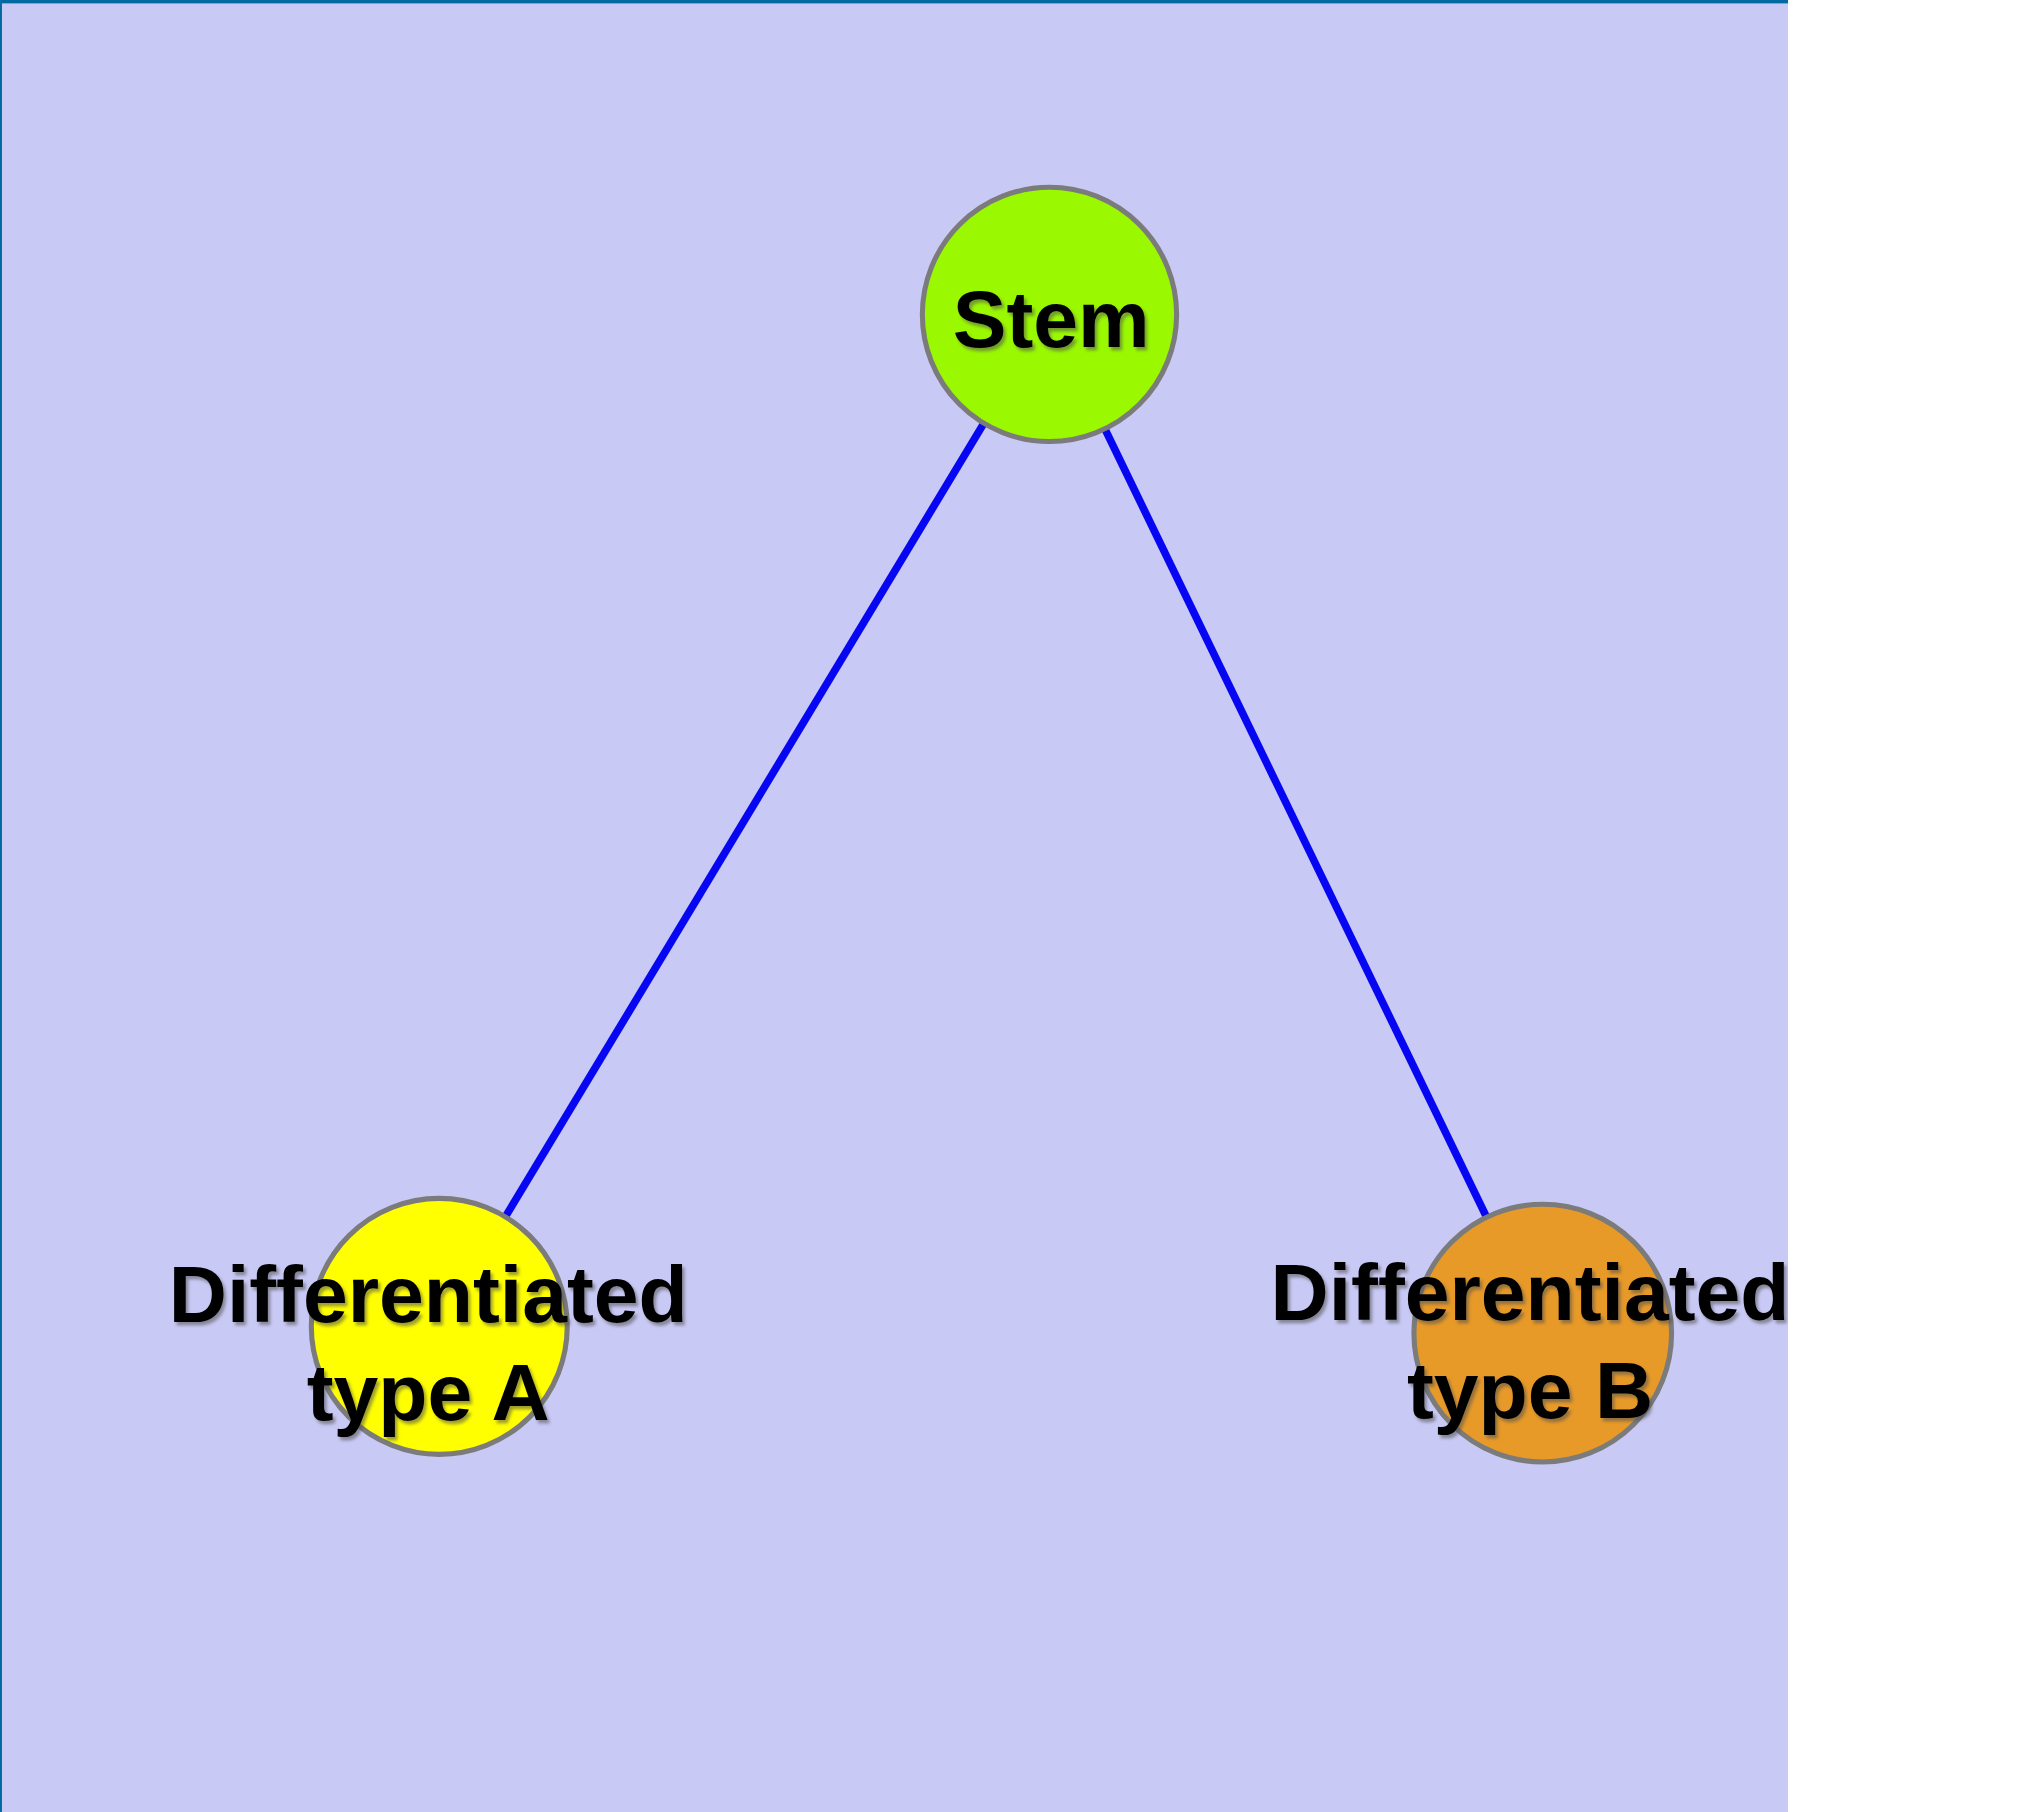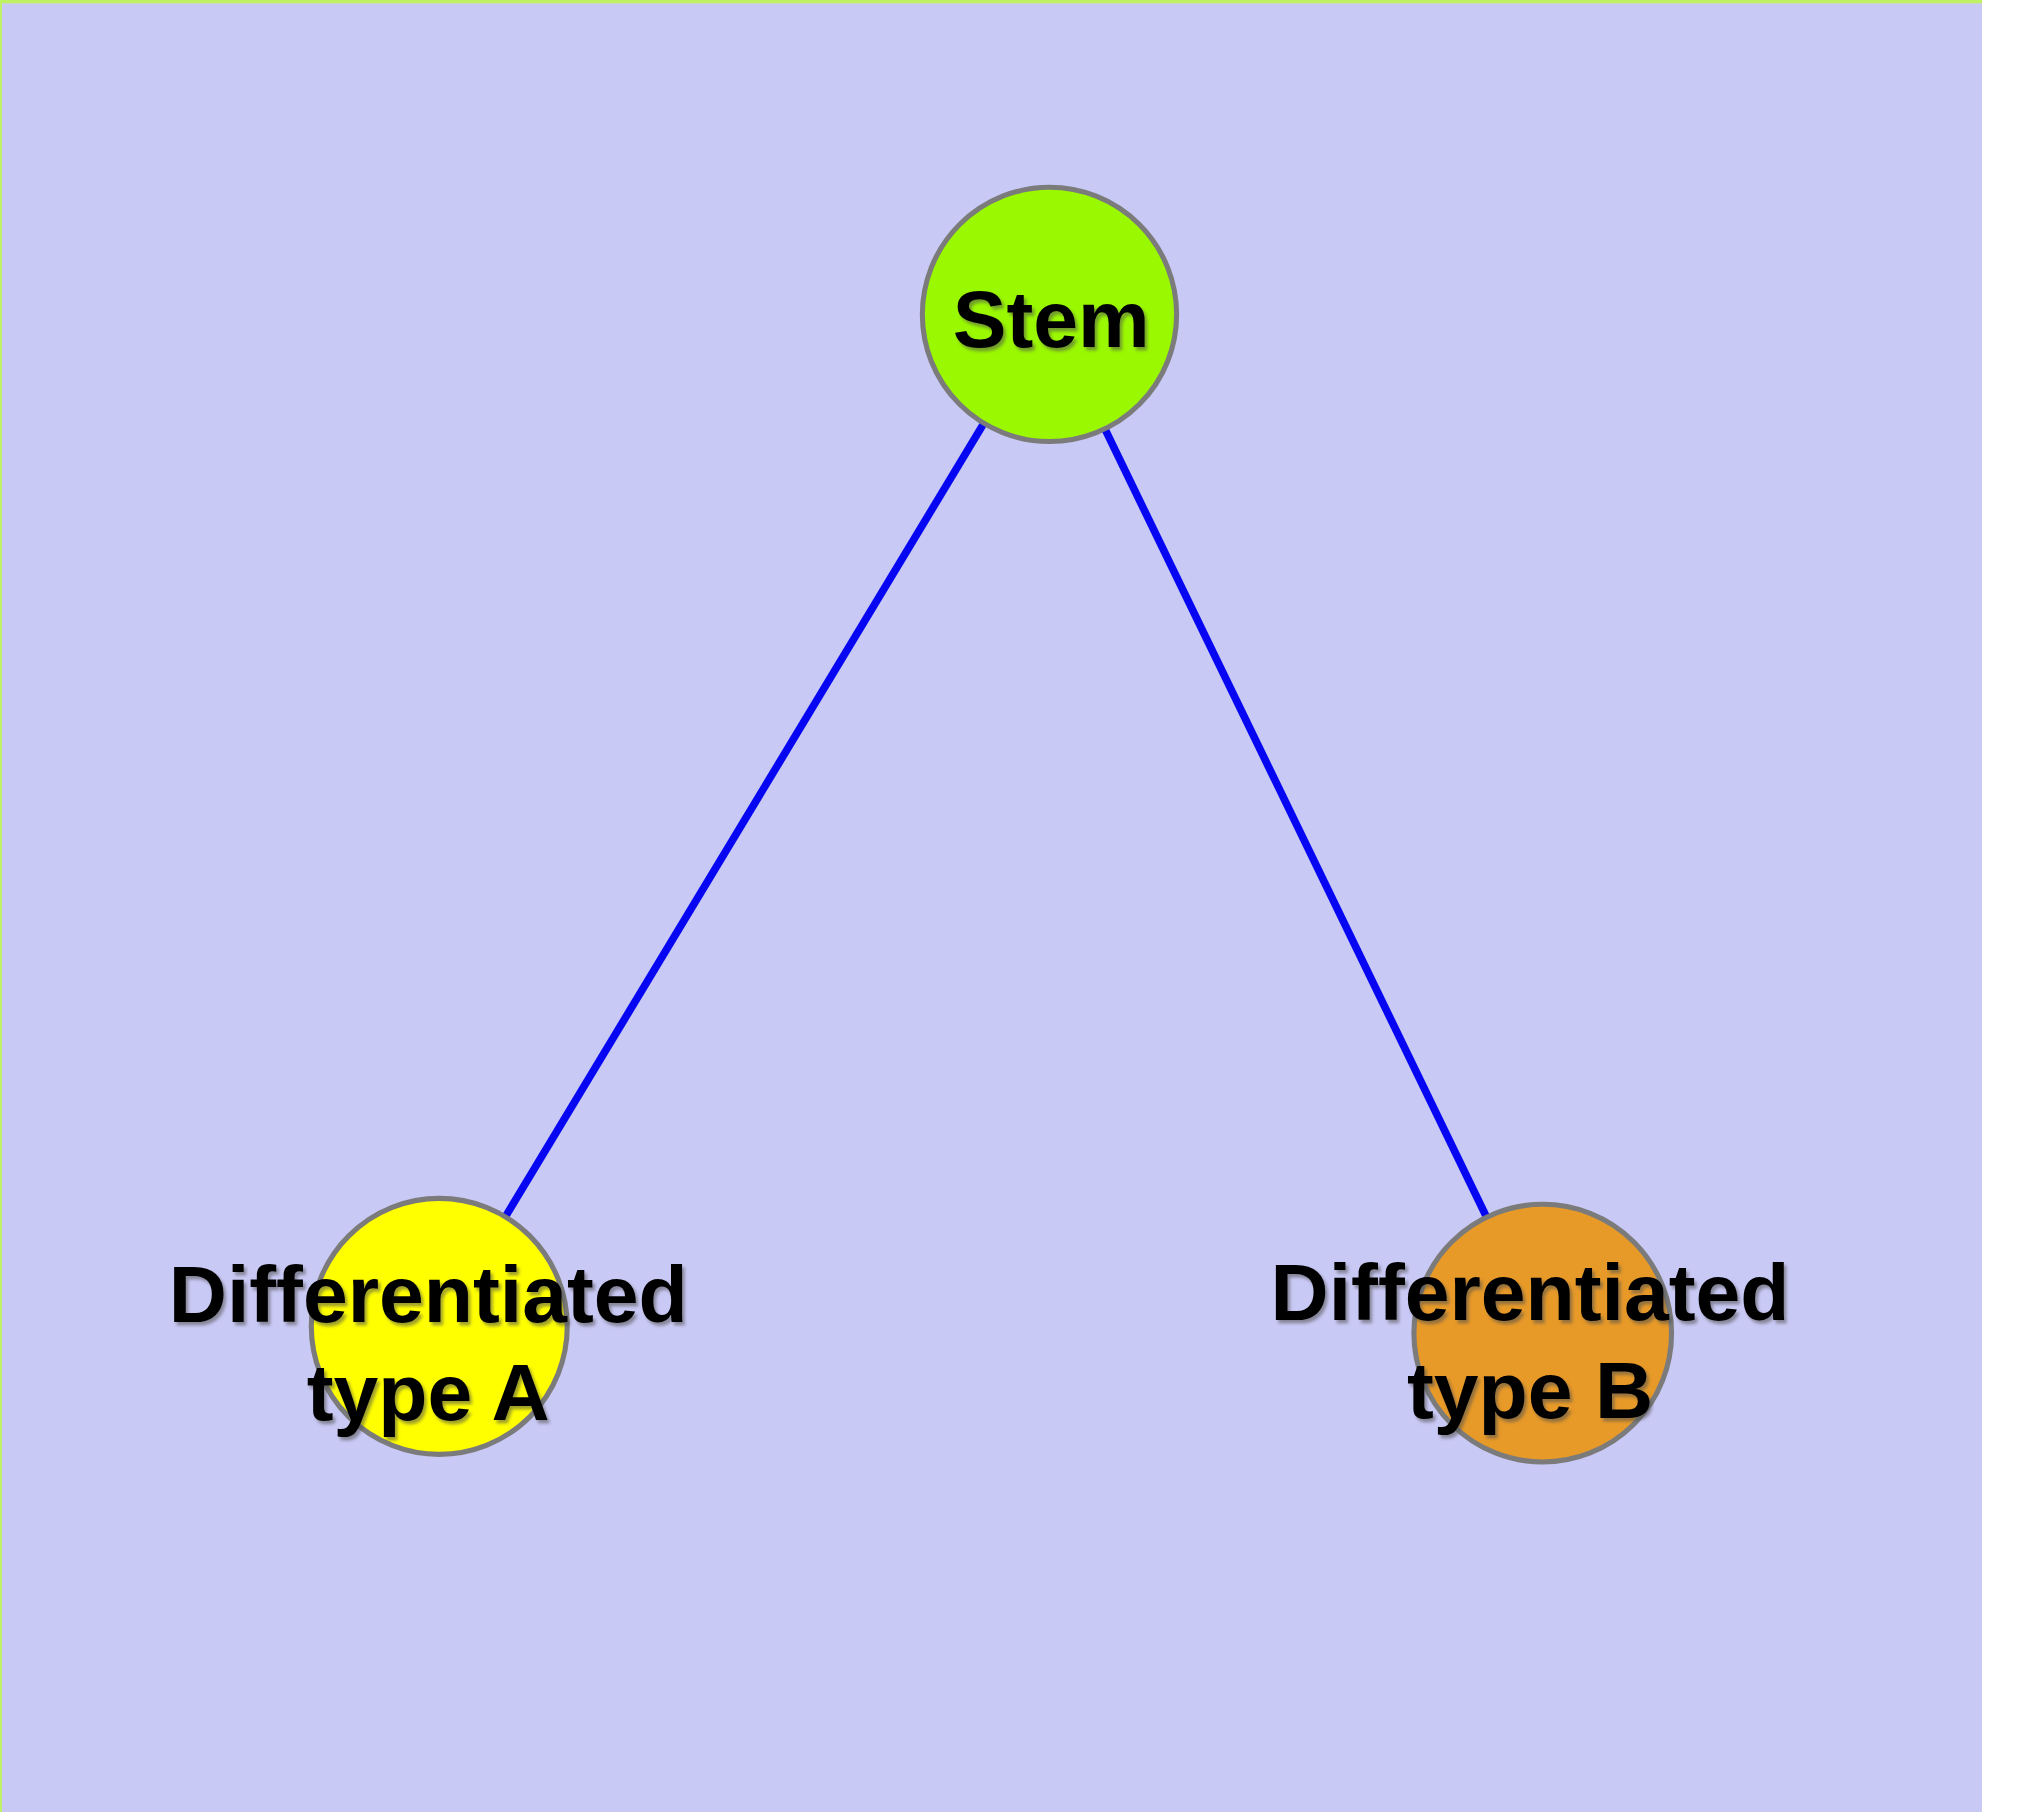"Stem" .page { background: #bef264 -> #0369a1; width: 1982px -> 1788px }
